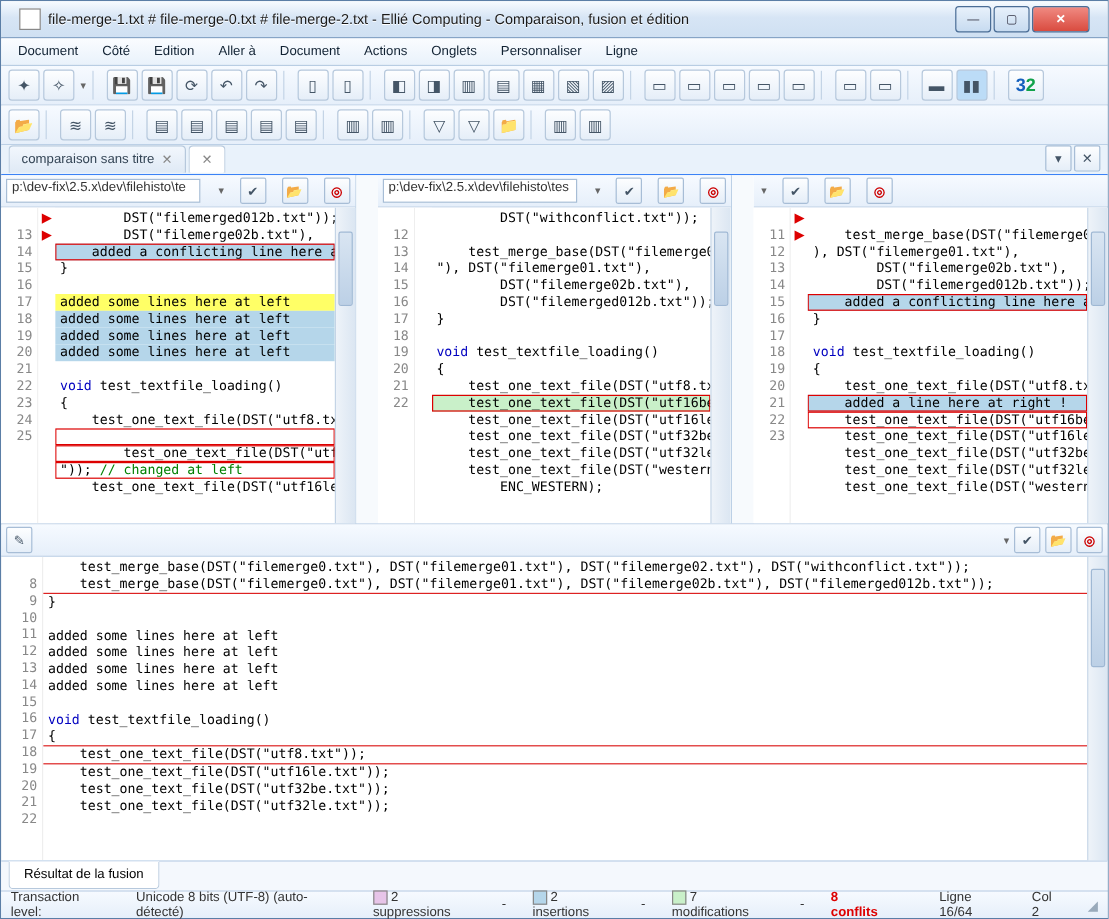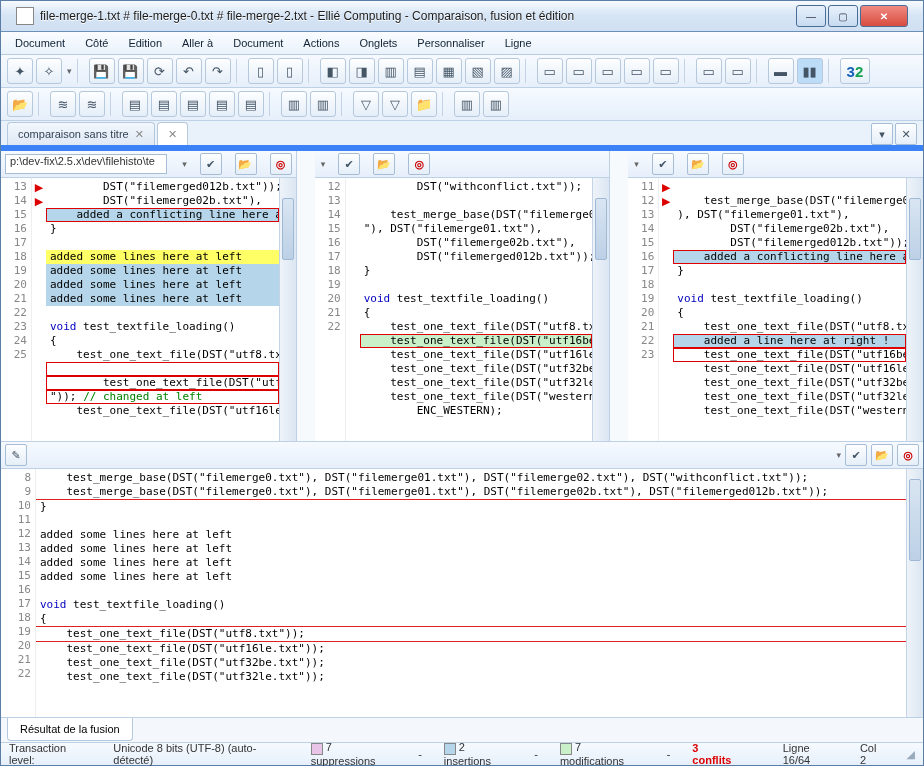"comparaison sans titre" .tabstrip { align-items: flex-end -> none; border-bottom: 6px solid #3b82f6 -> 1px solid #3b82f6 }
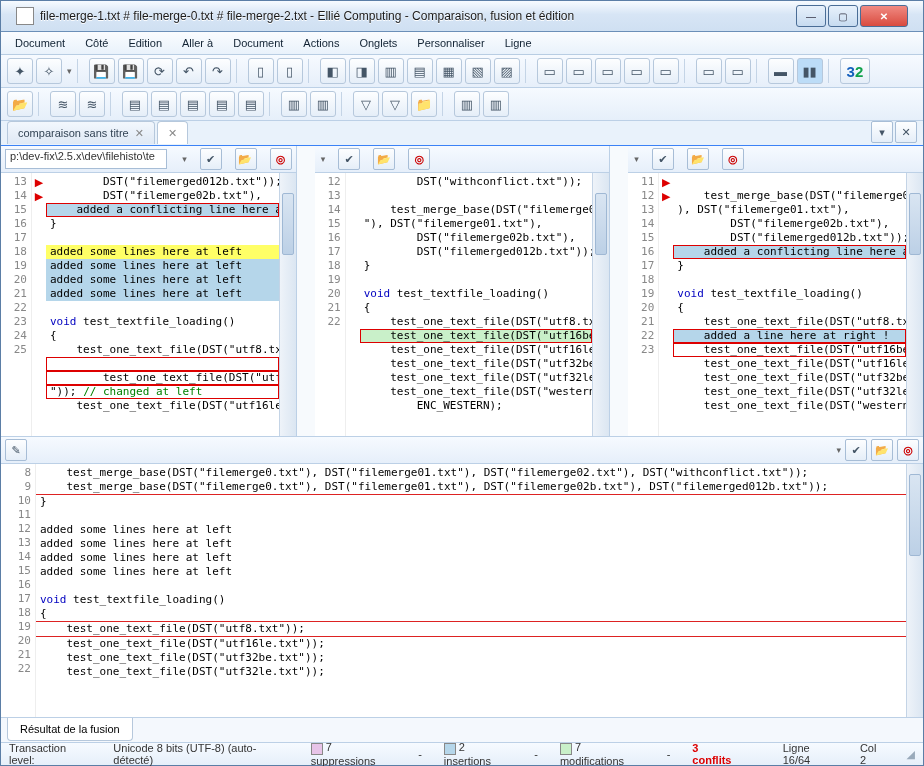"p:\dev-fix\2.5.x\dev\filehisto\tes" div.path-in { html: none -> <div>p:\dev-fix\2.5.x\dev\filehisto\tes</div> }
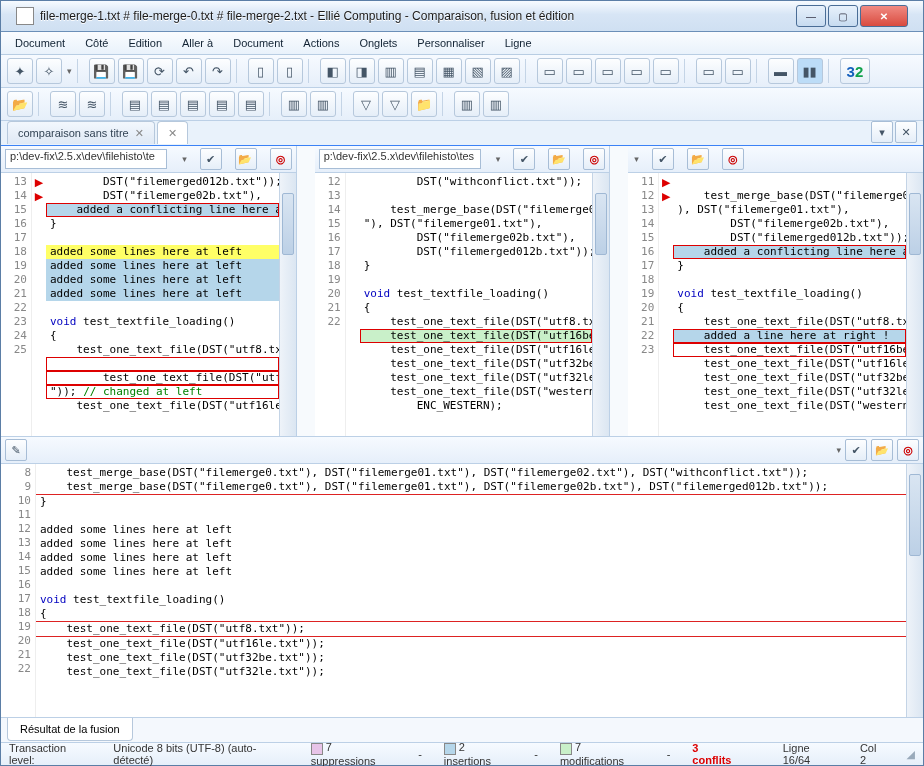"13" .gutter { padding-top: 2px -> 16px }
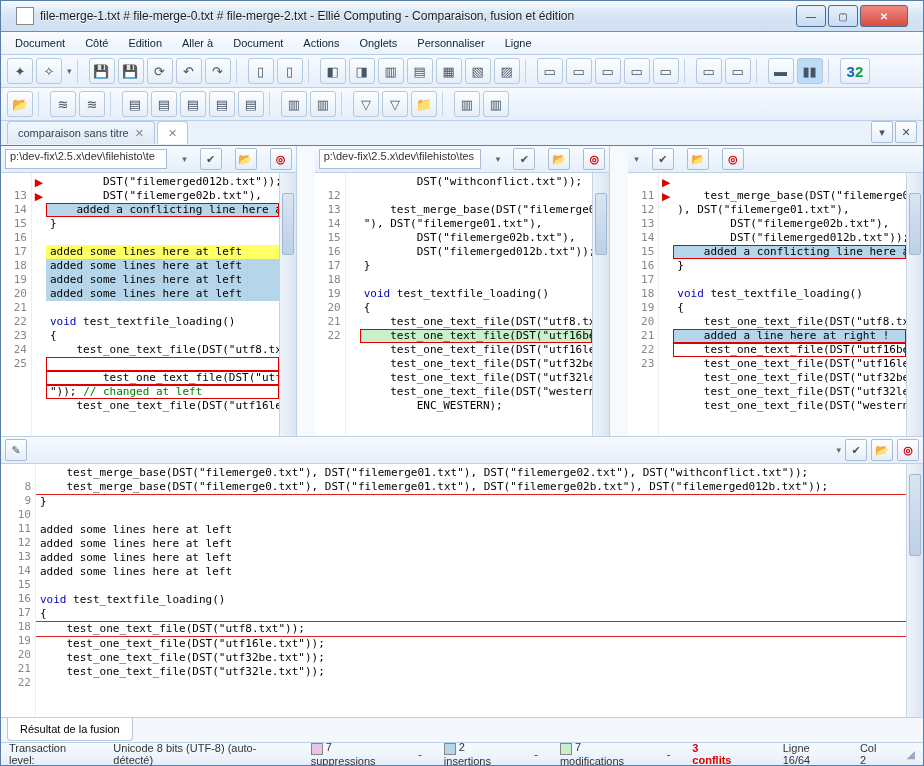"7 suppressions" span { text: 7 -> 2 }
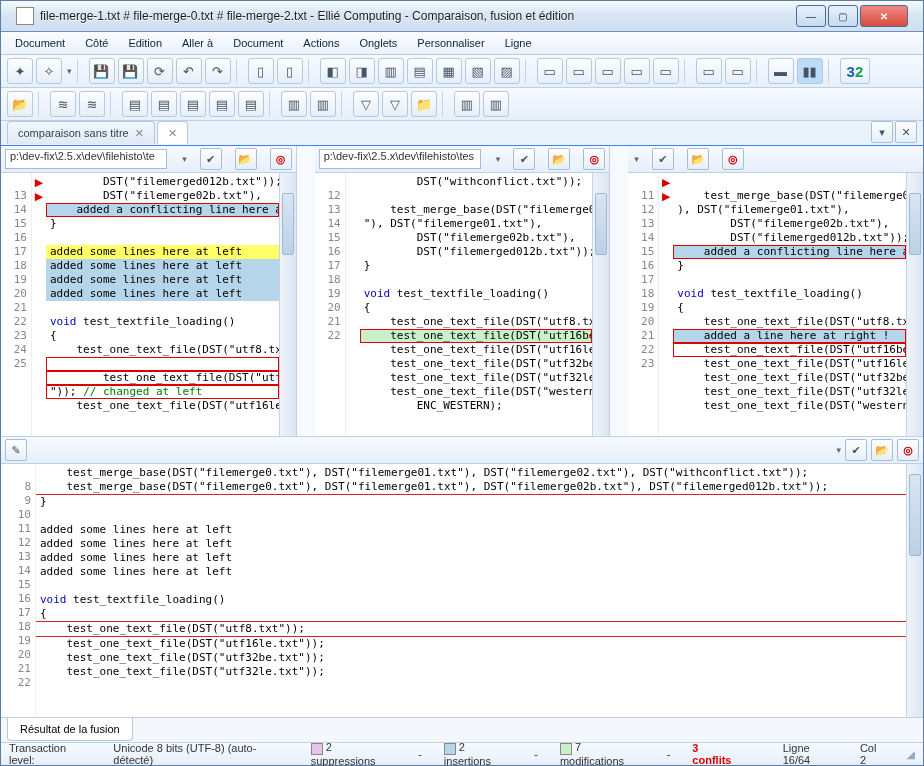"3 conflits" span.st-red { text: 3 -> 8 }
